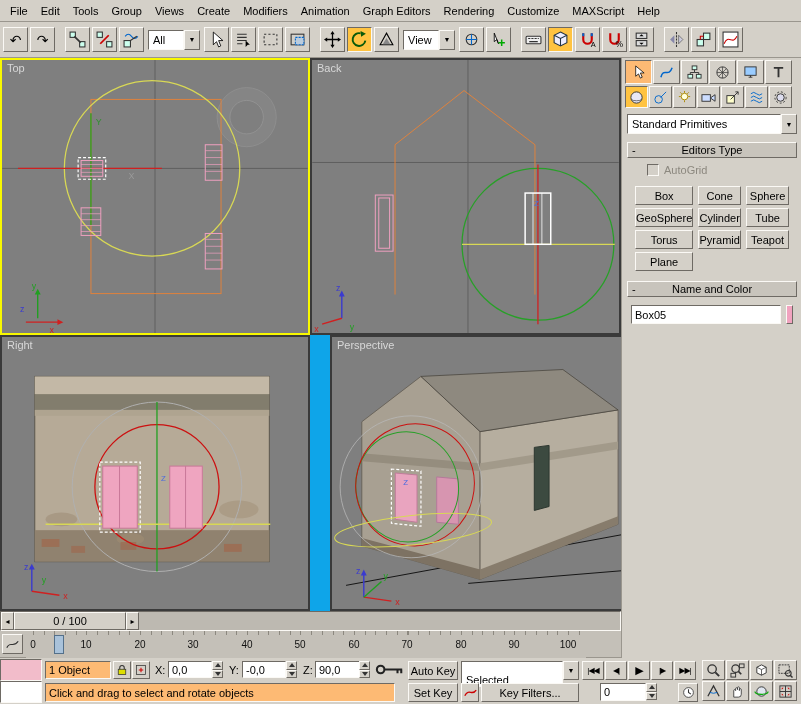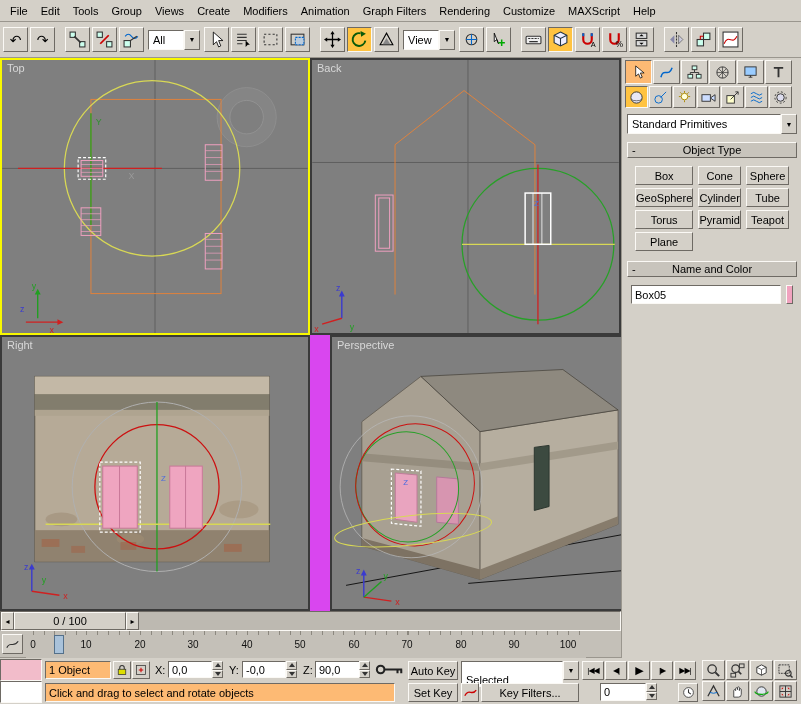"Graph Filters" span.menu-item { text: Filters -> Editors }
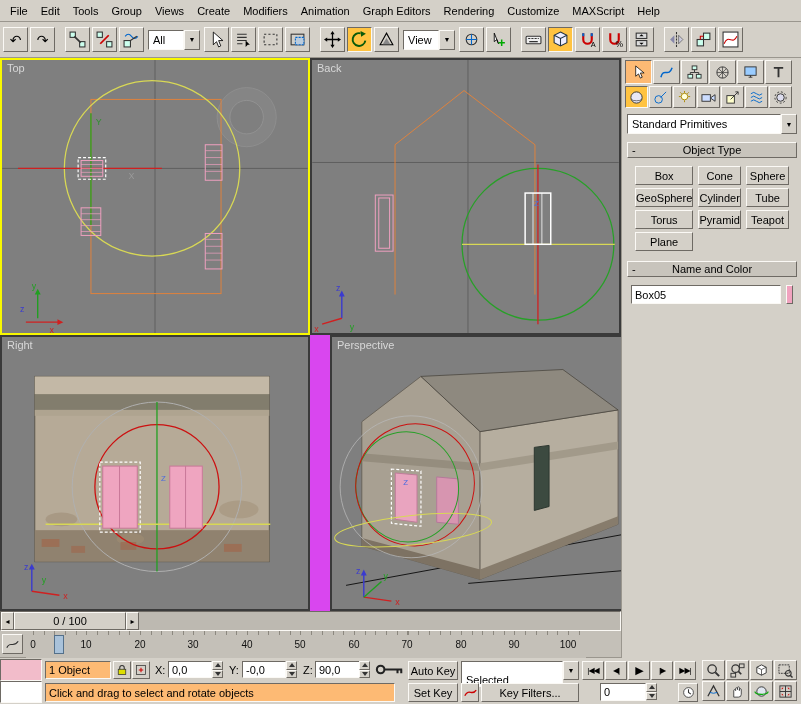"Top" .viewports { background: #d946ef -> #0ea5e9 }
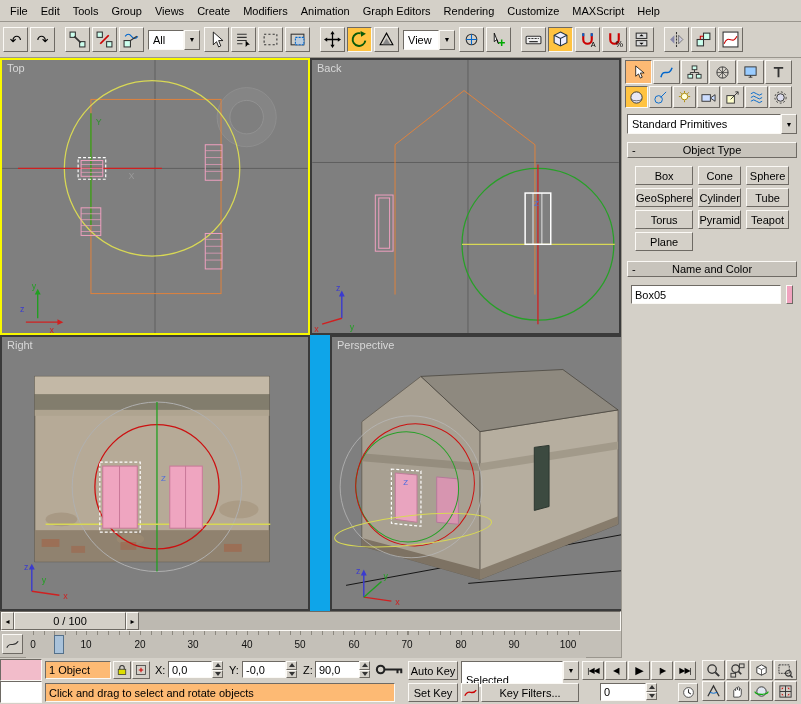"Object Type" span.title { text: Object -> Editors }
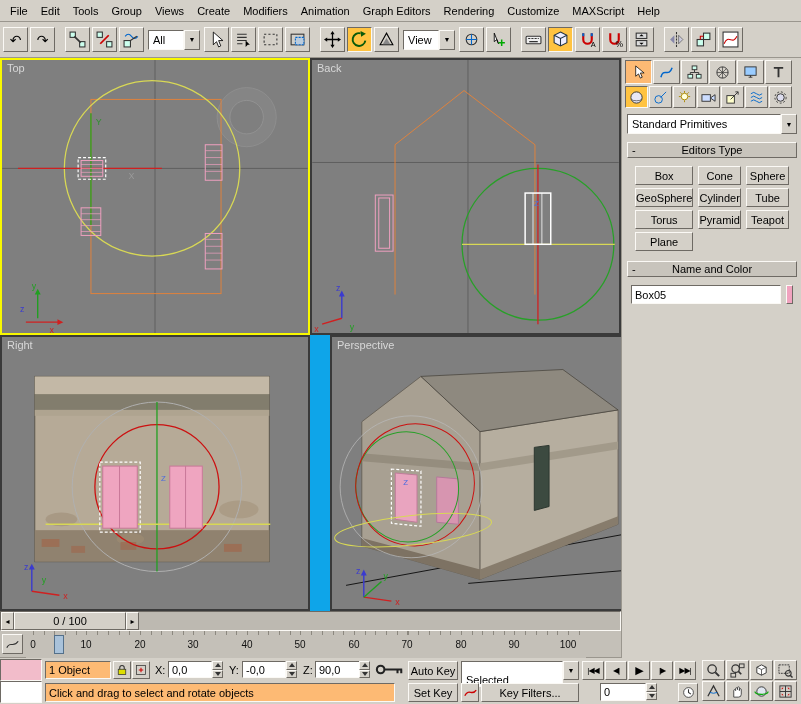"AutoGrid" div.autogrid { html: none -> <div> <span></span> <span>AutoGrid</span> </div> }
